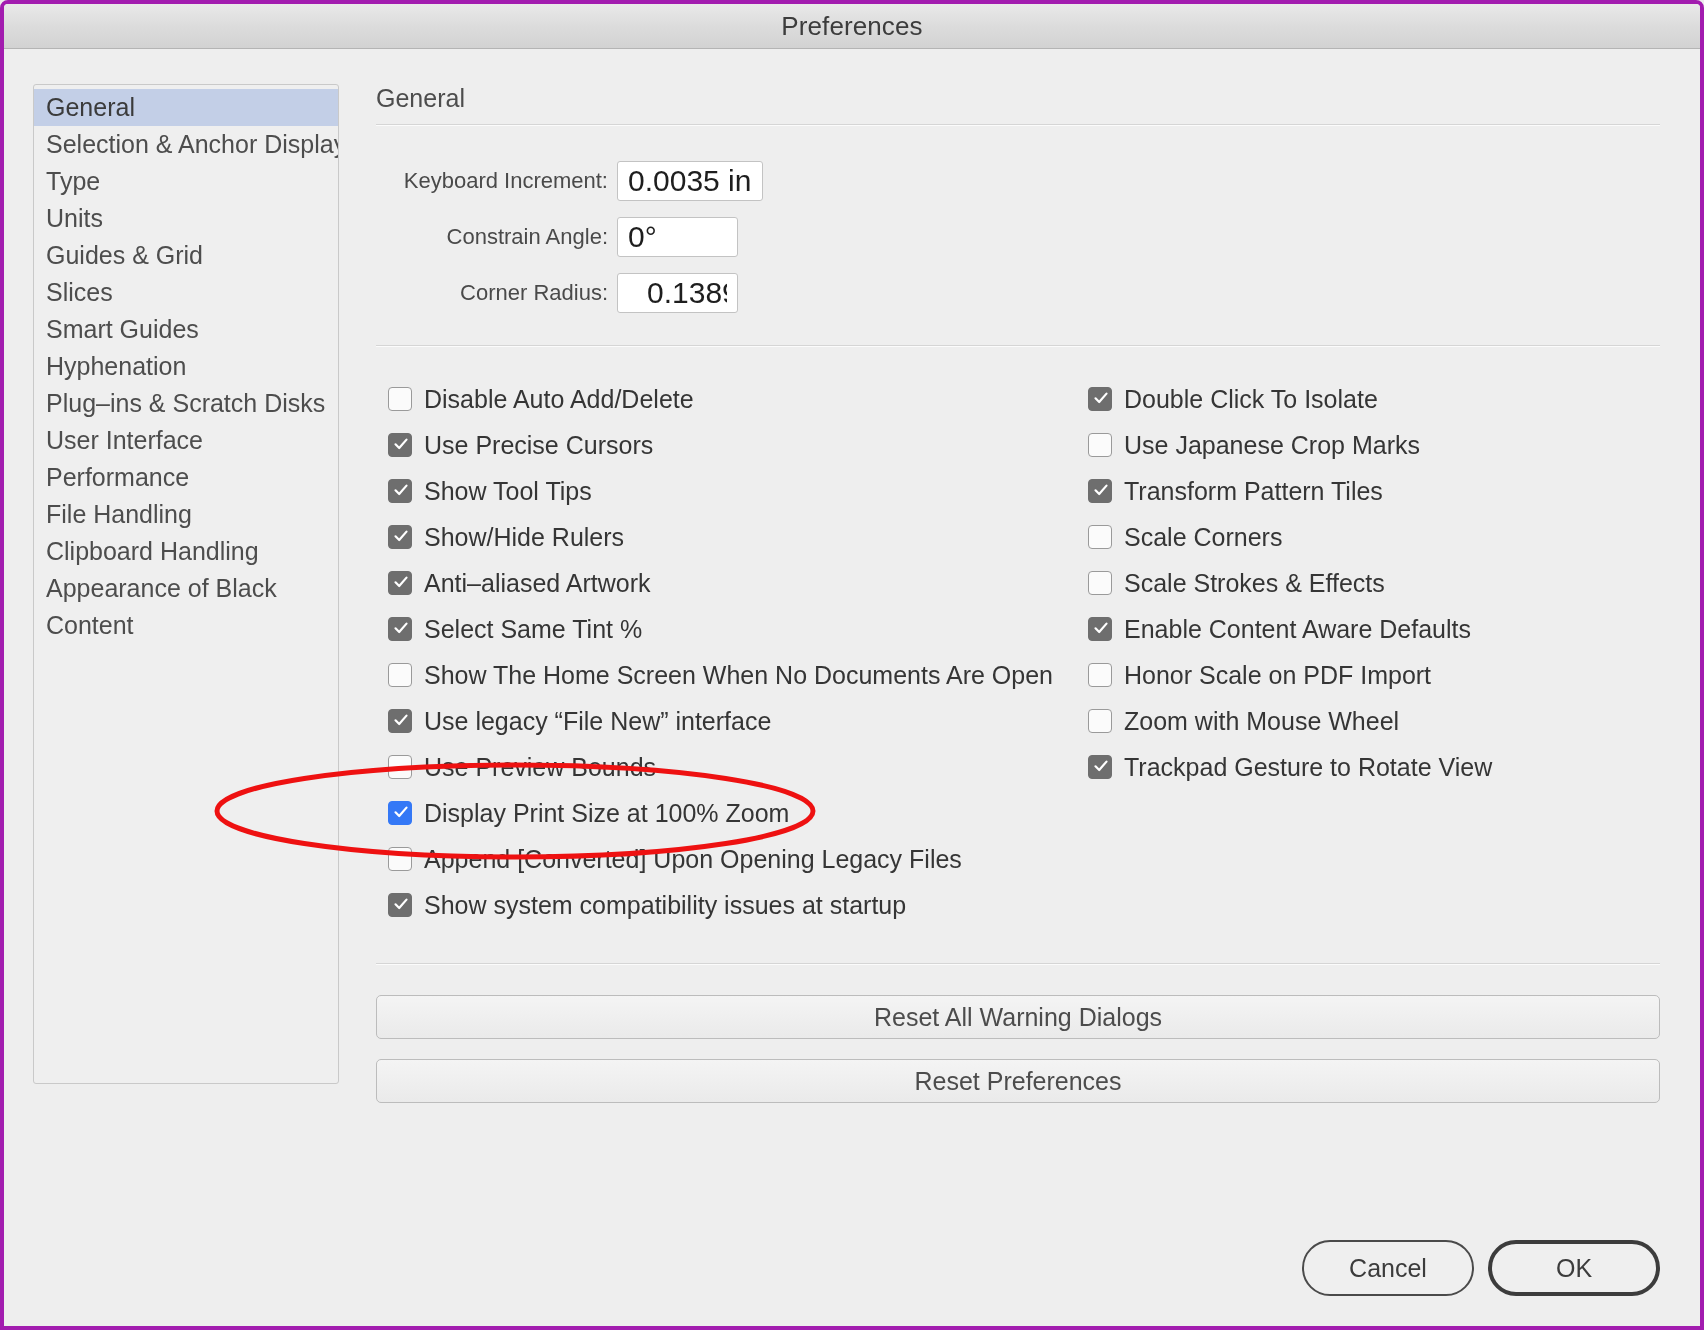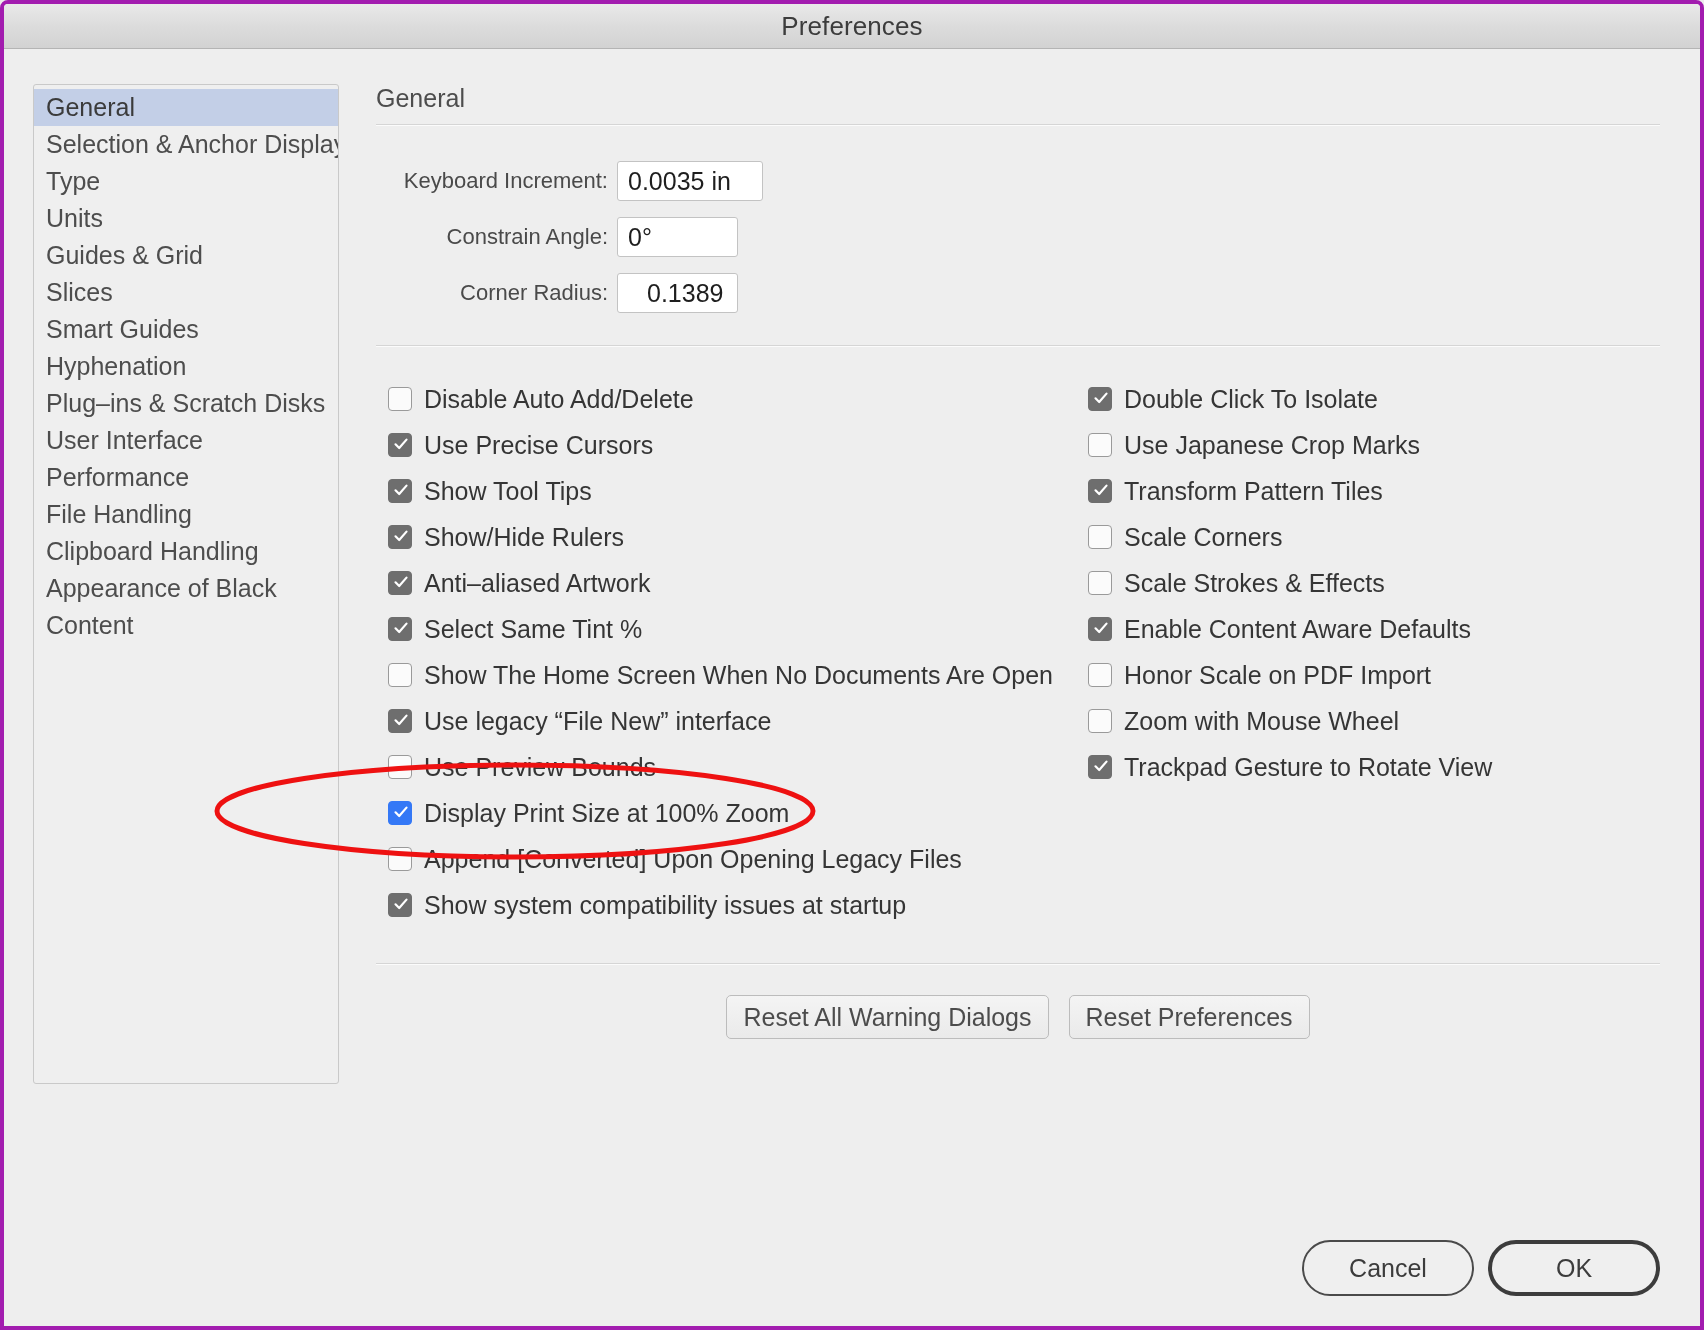"0.0035 in" .field-input { font-size: 25px -> 30px }
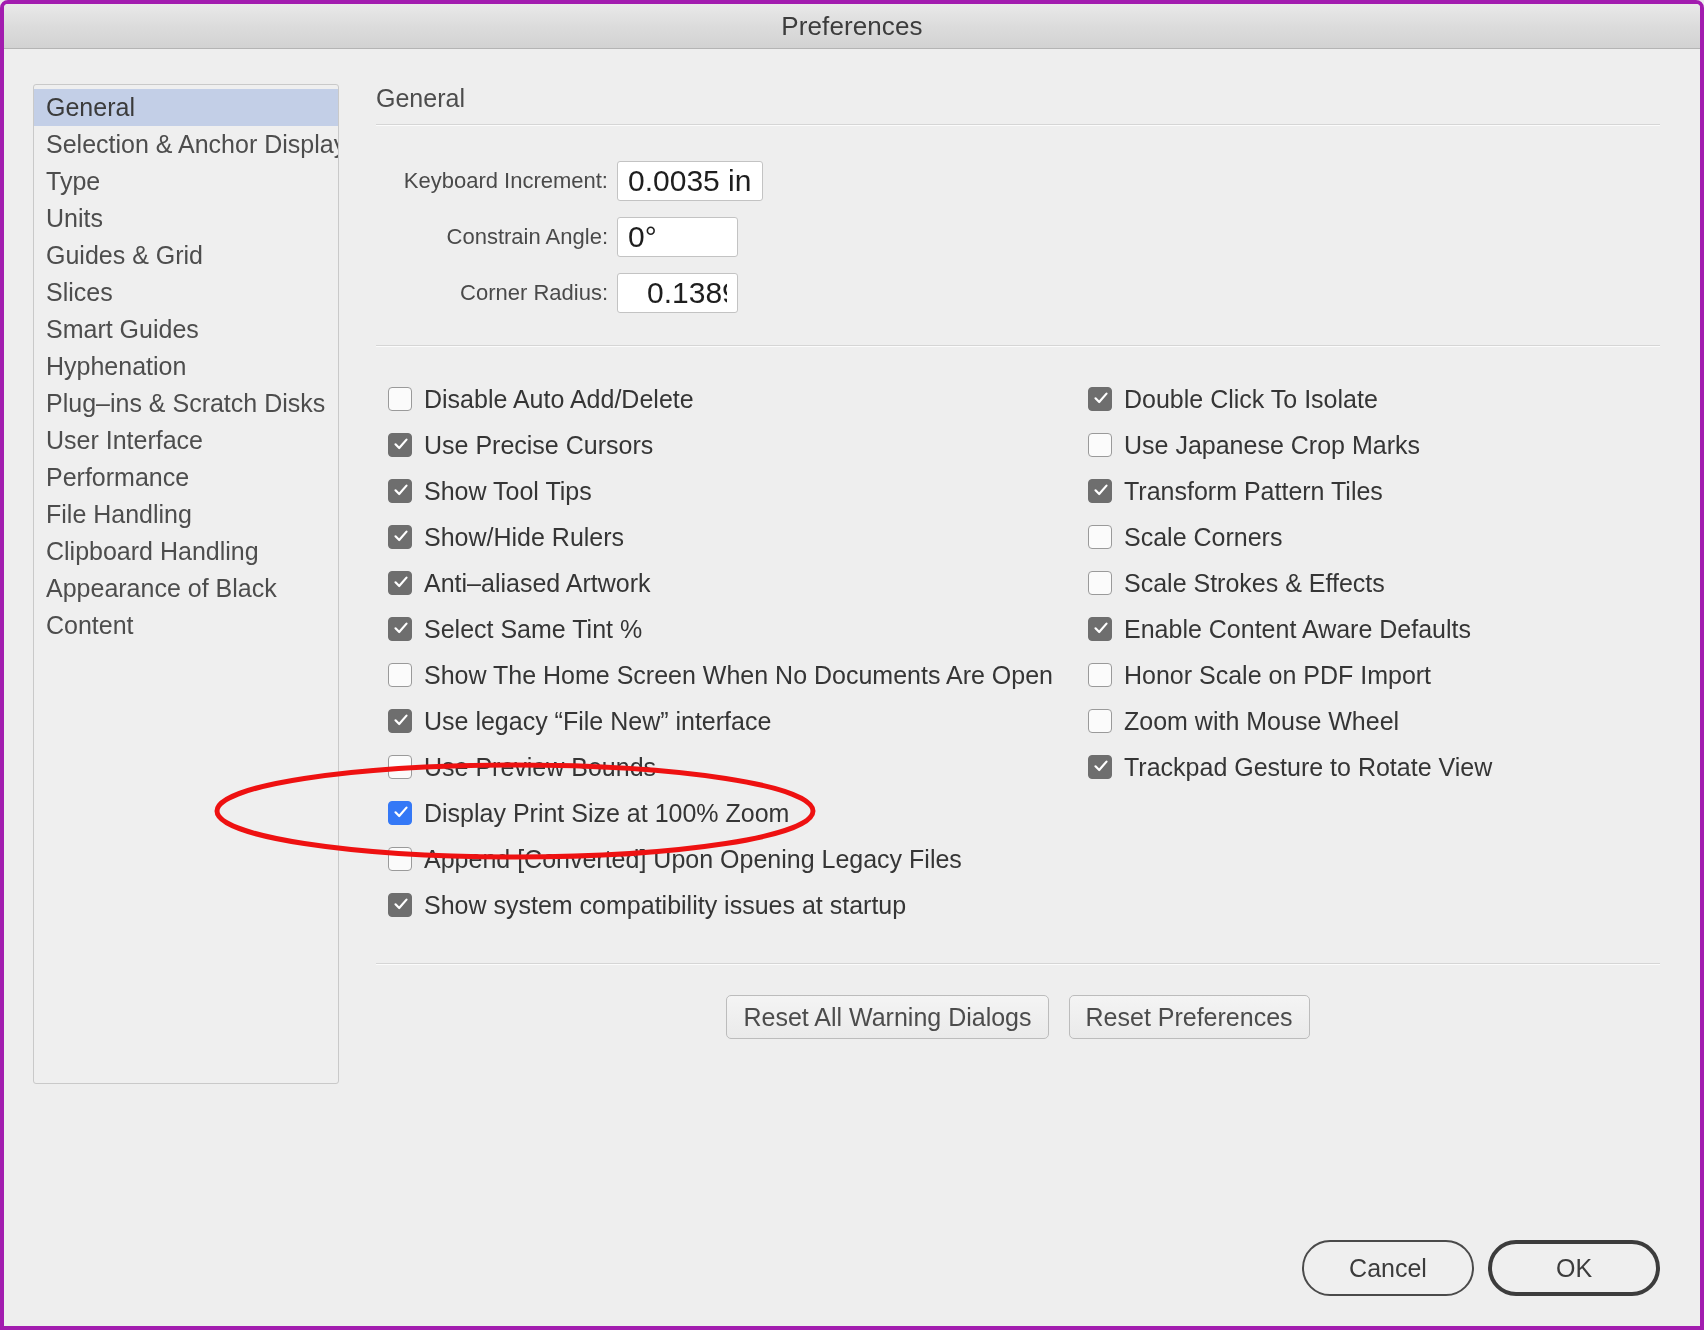"Reset All Warning Dialogs" #reset-row { flex-direction: none -> column }
